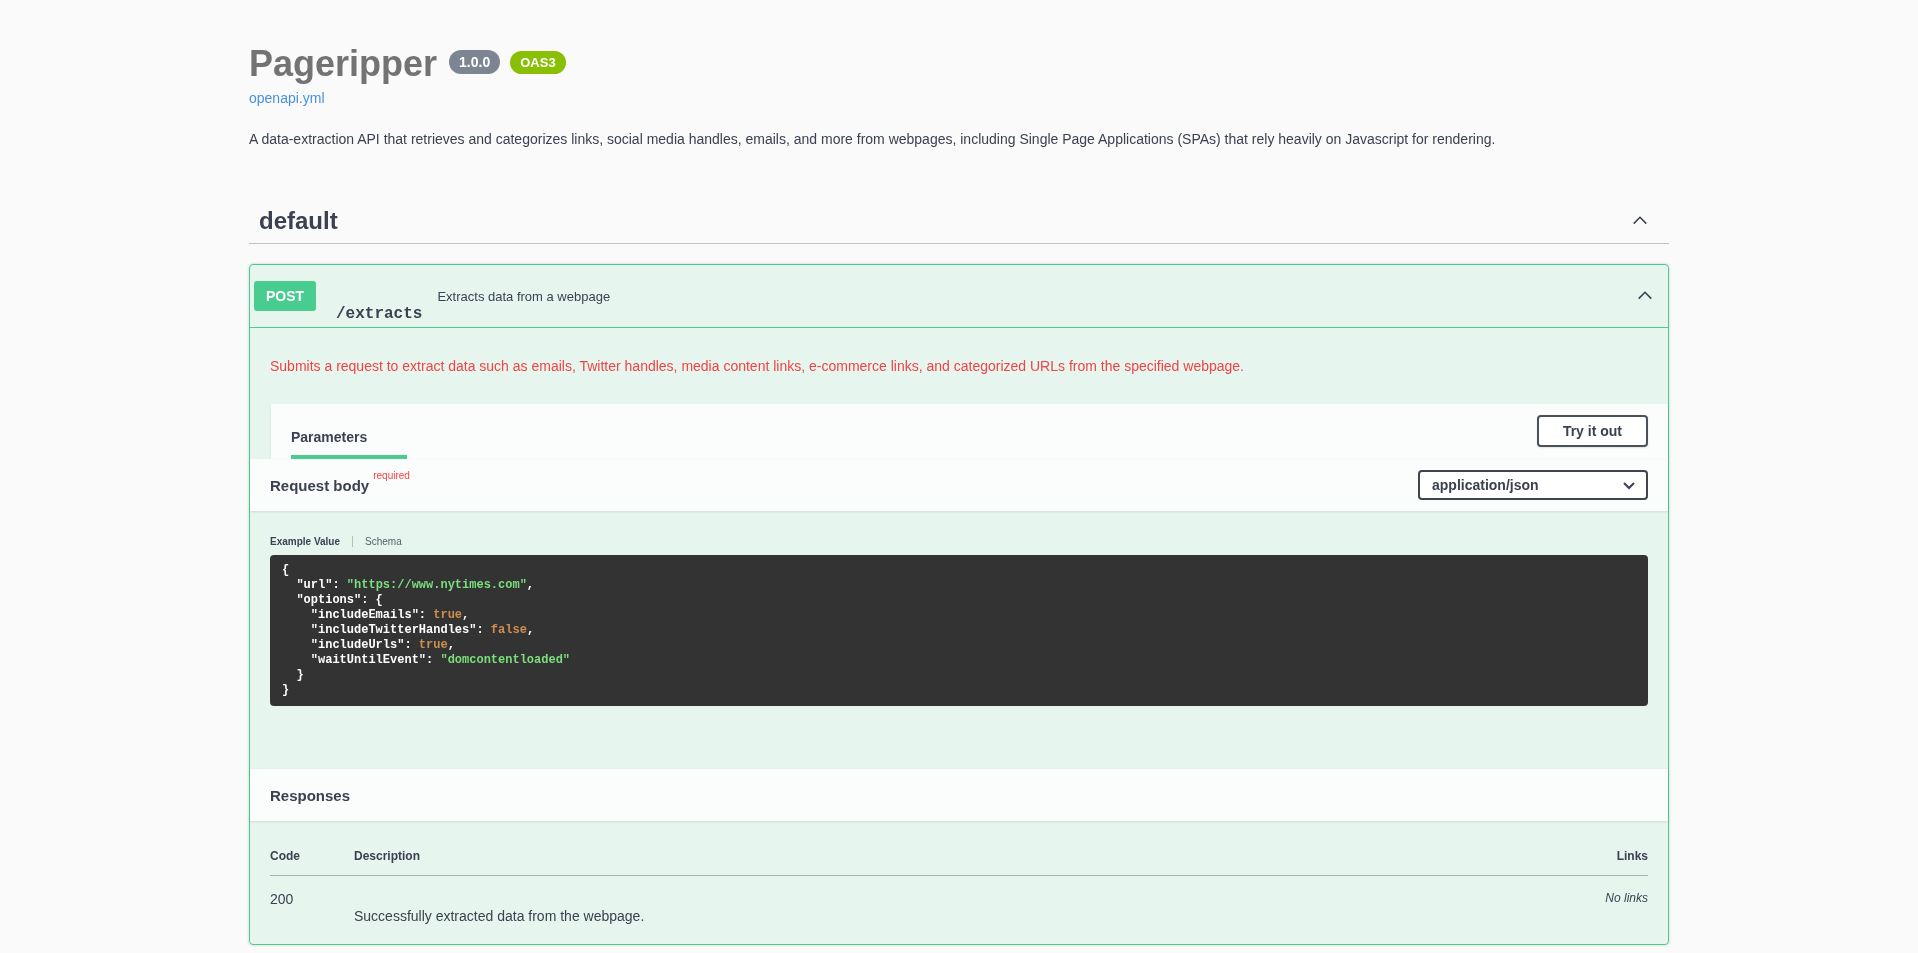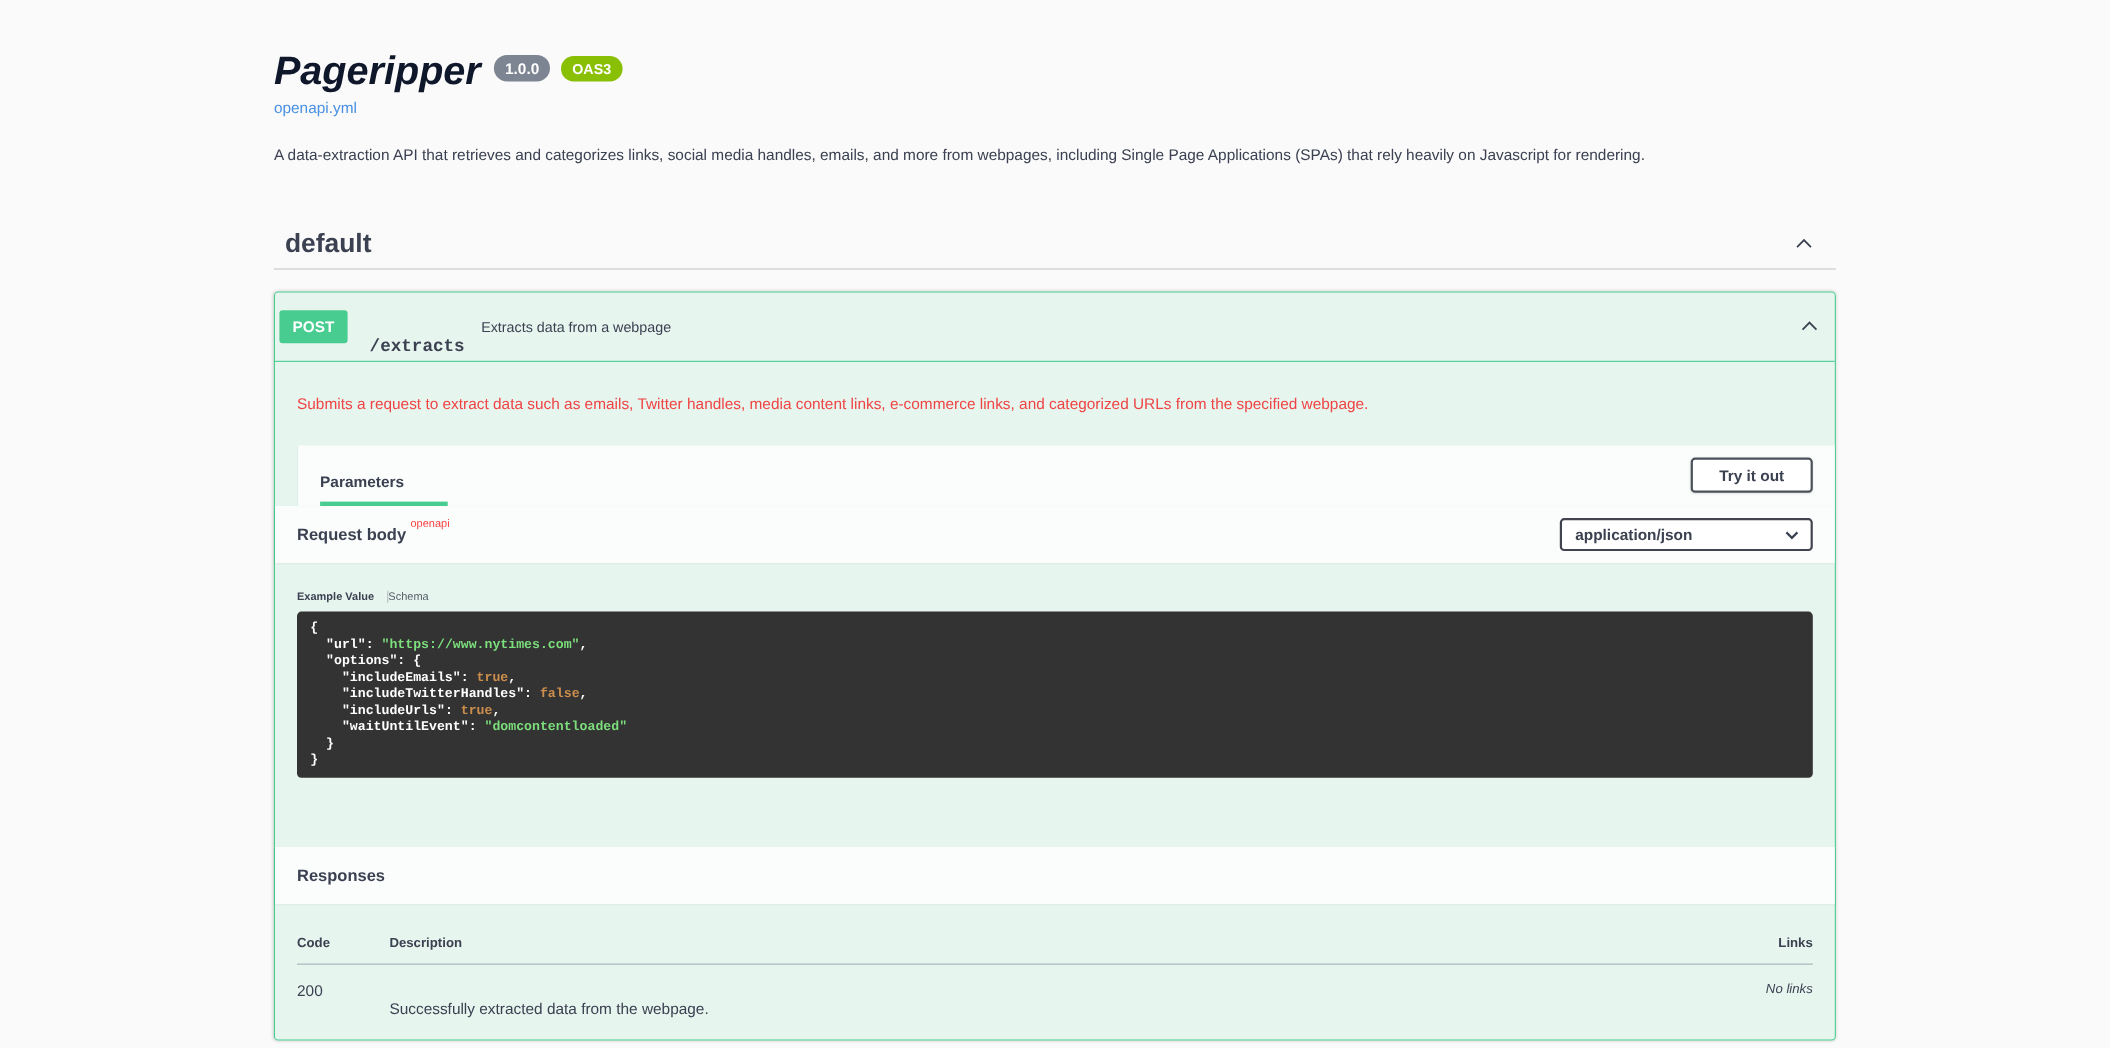"Pageripper" .api-title { color: #0f172a -> #737373; font-style: italic -> none }
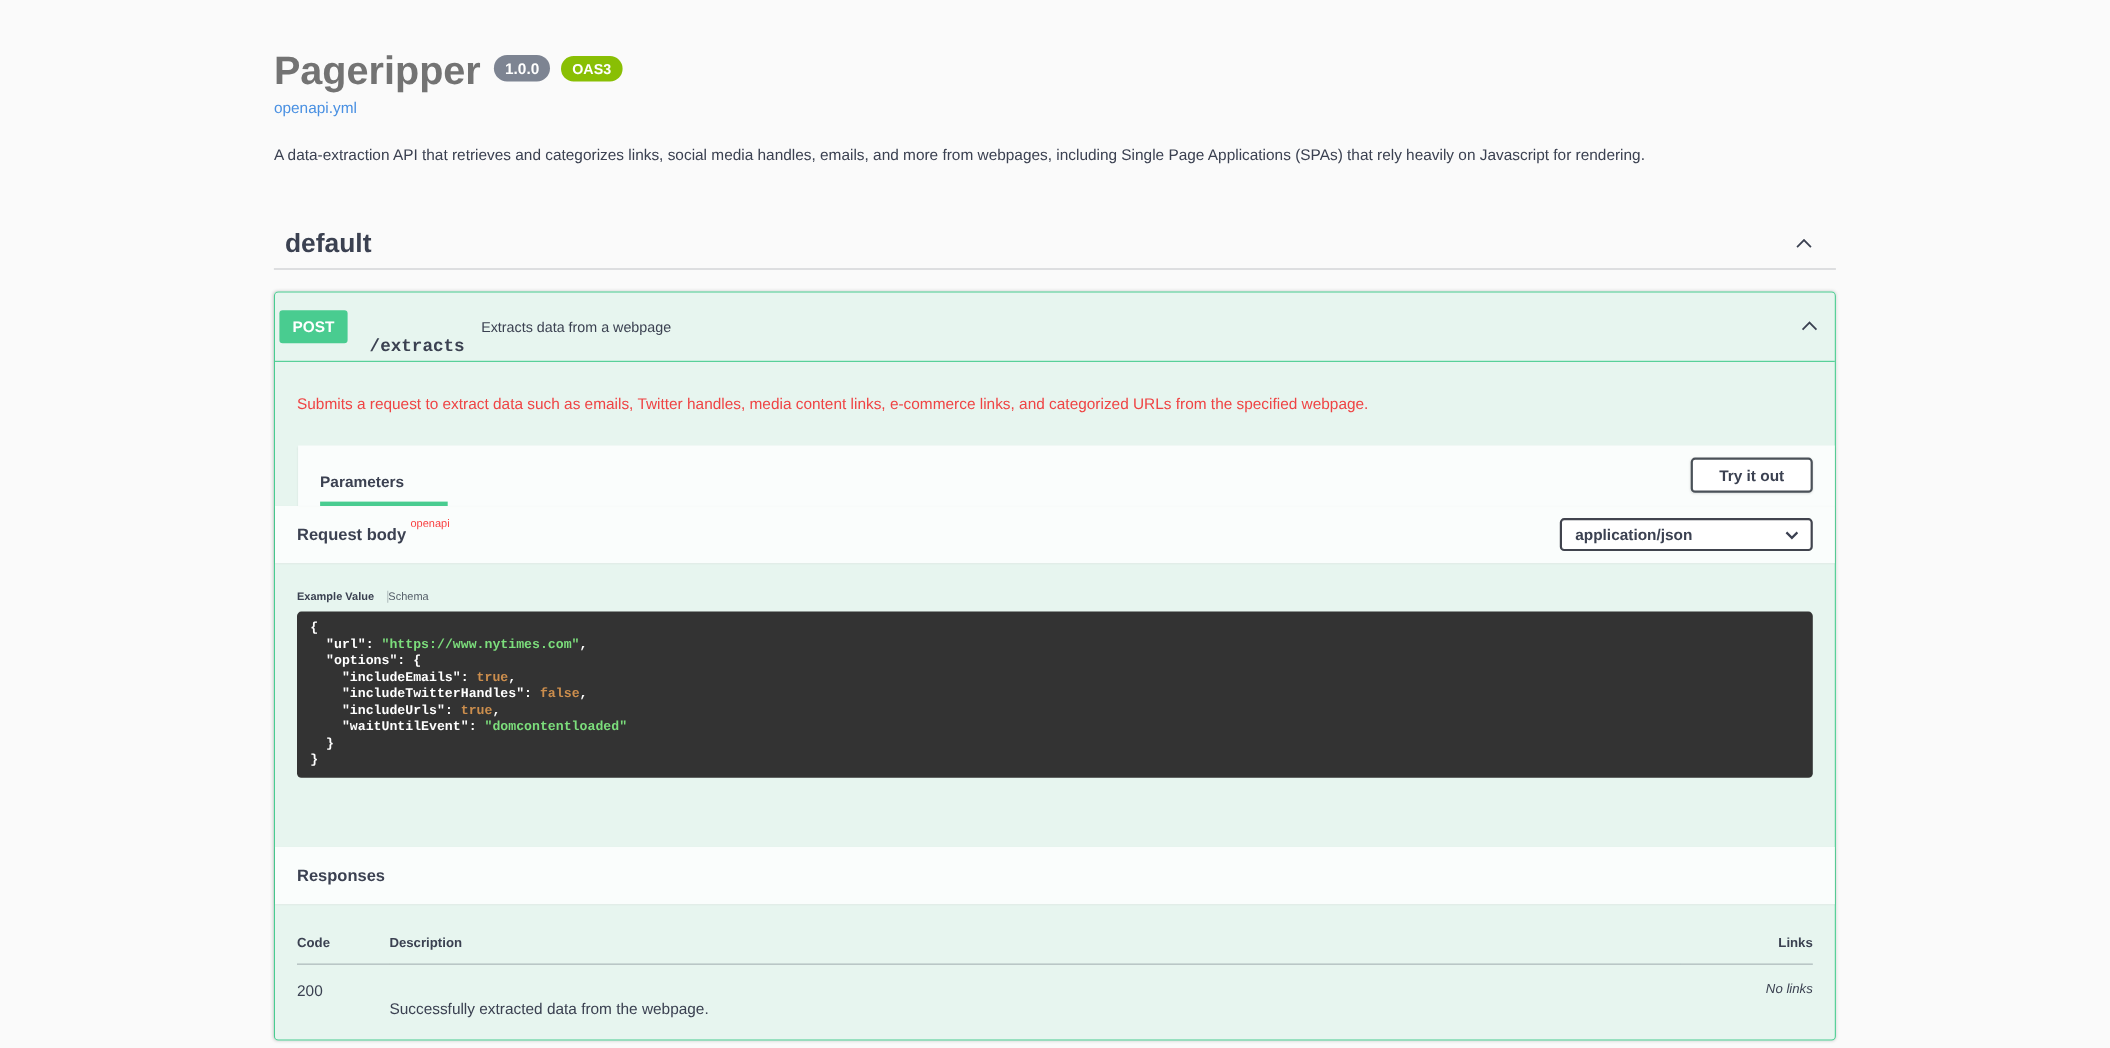"openapi" sup.rb-required { text: openapi -> required }
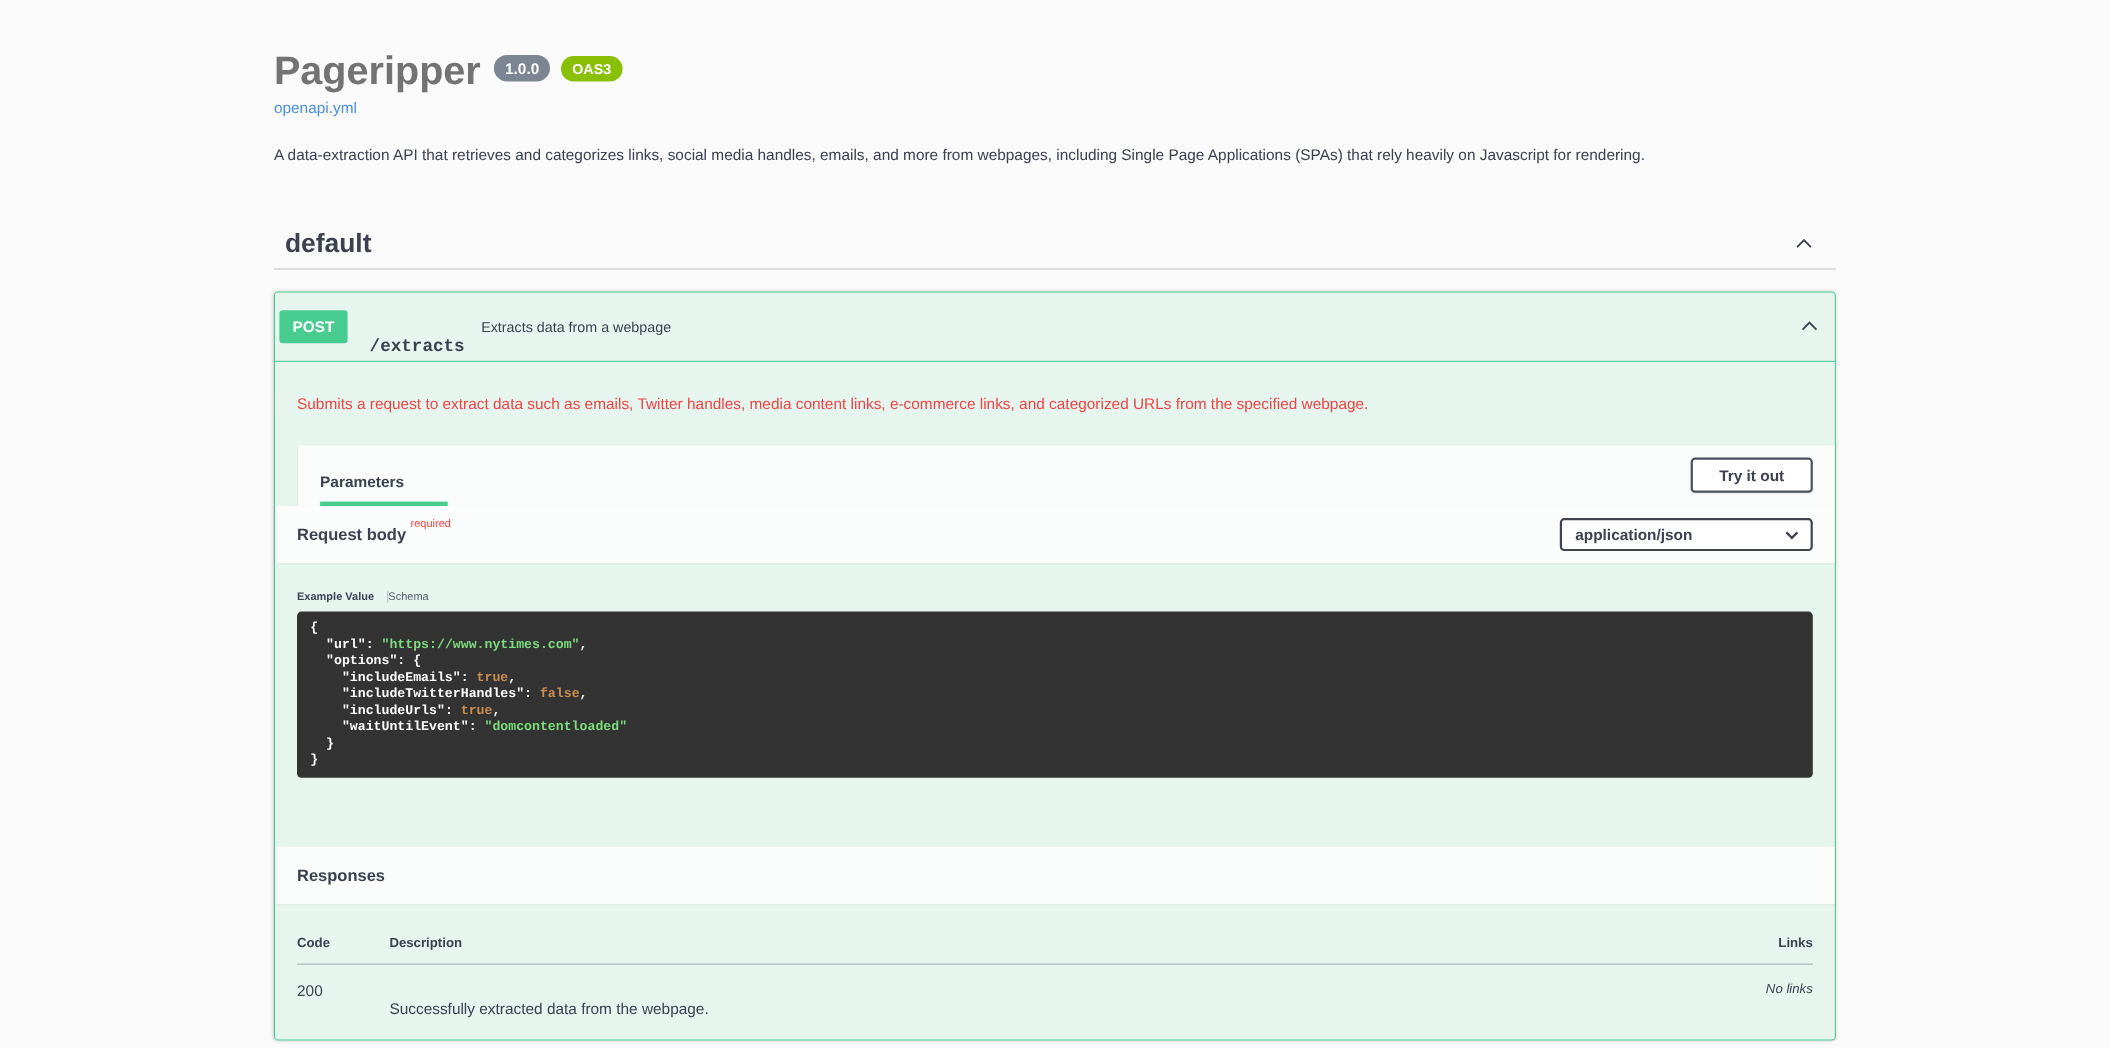"Schema" .tab-schema { padding-left: none -> 12px }
